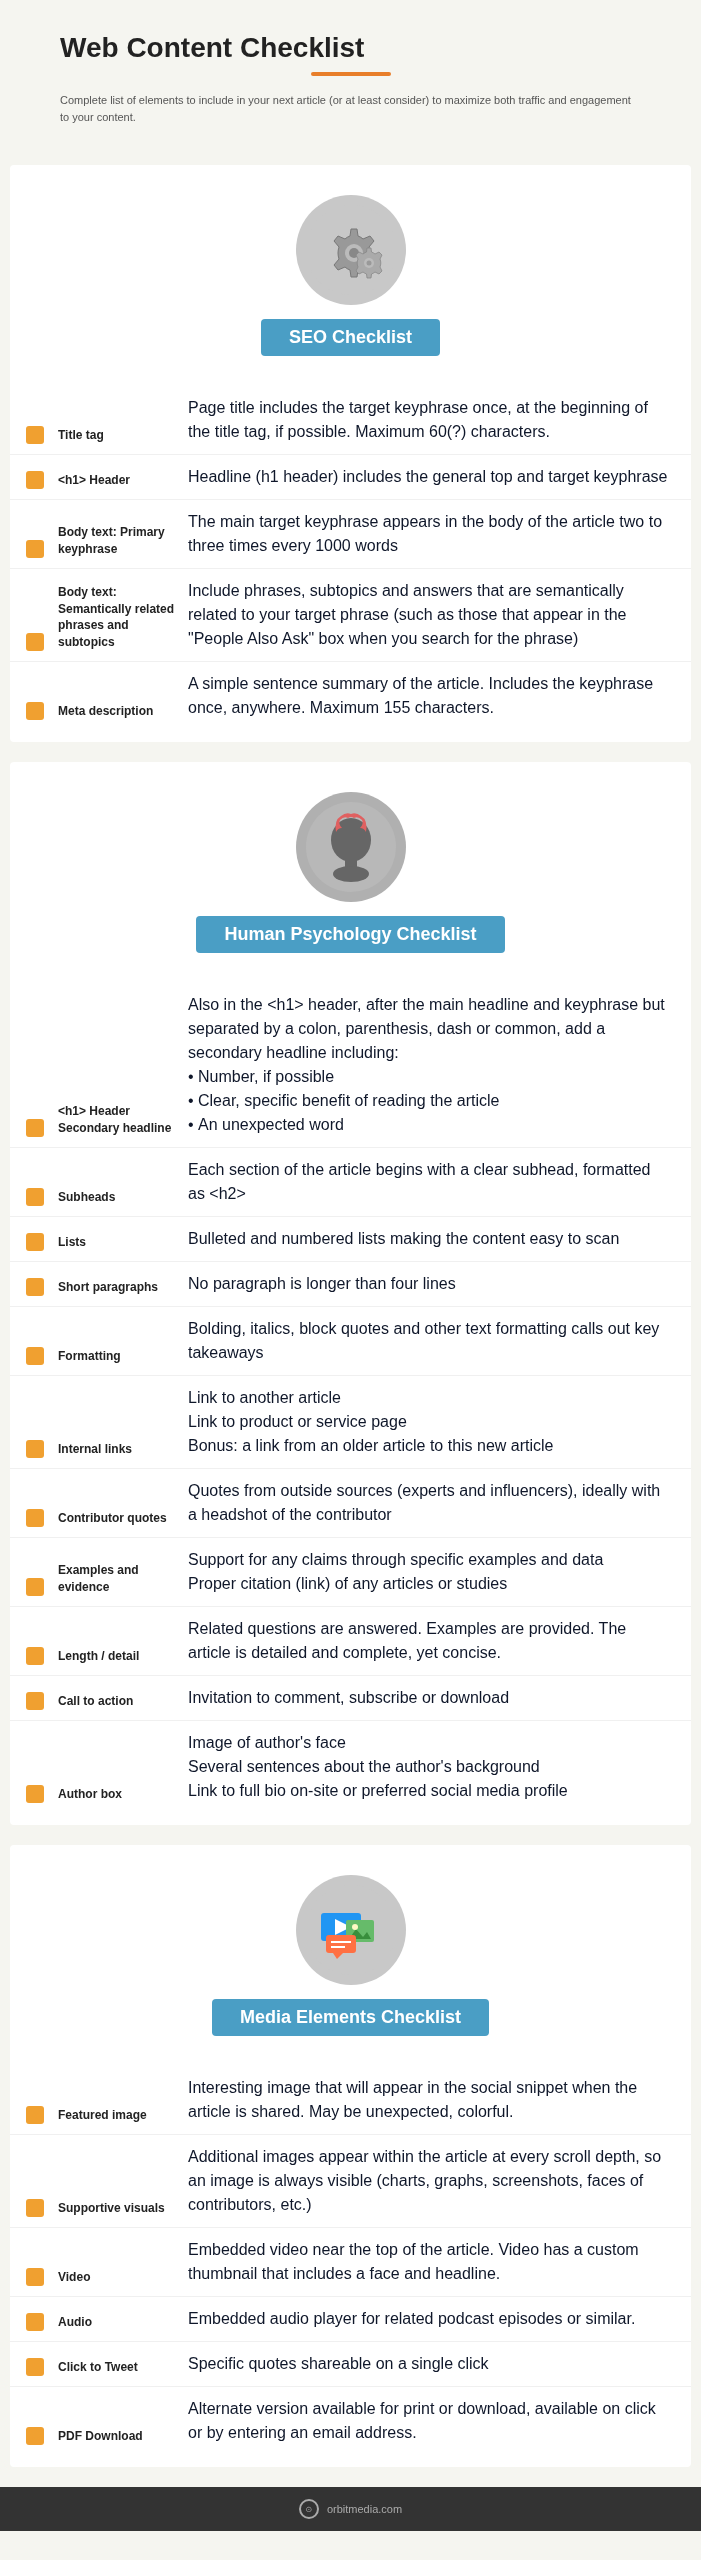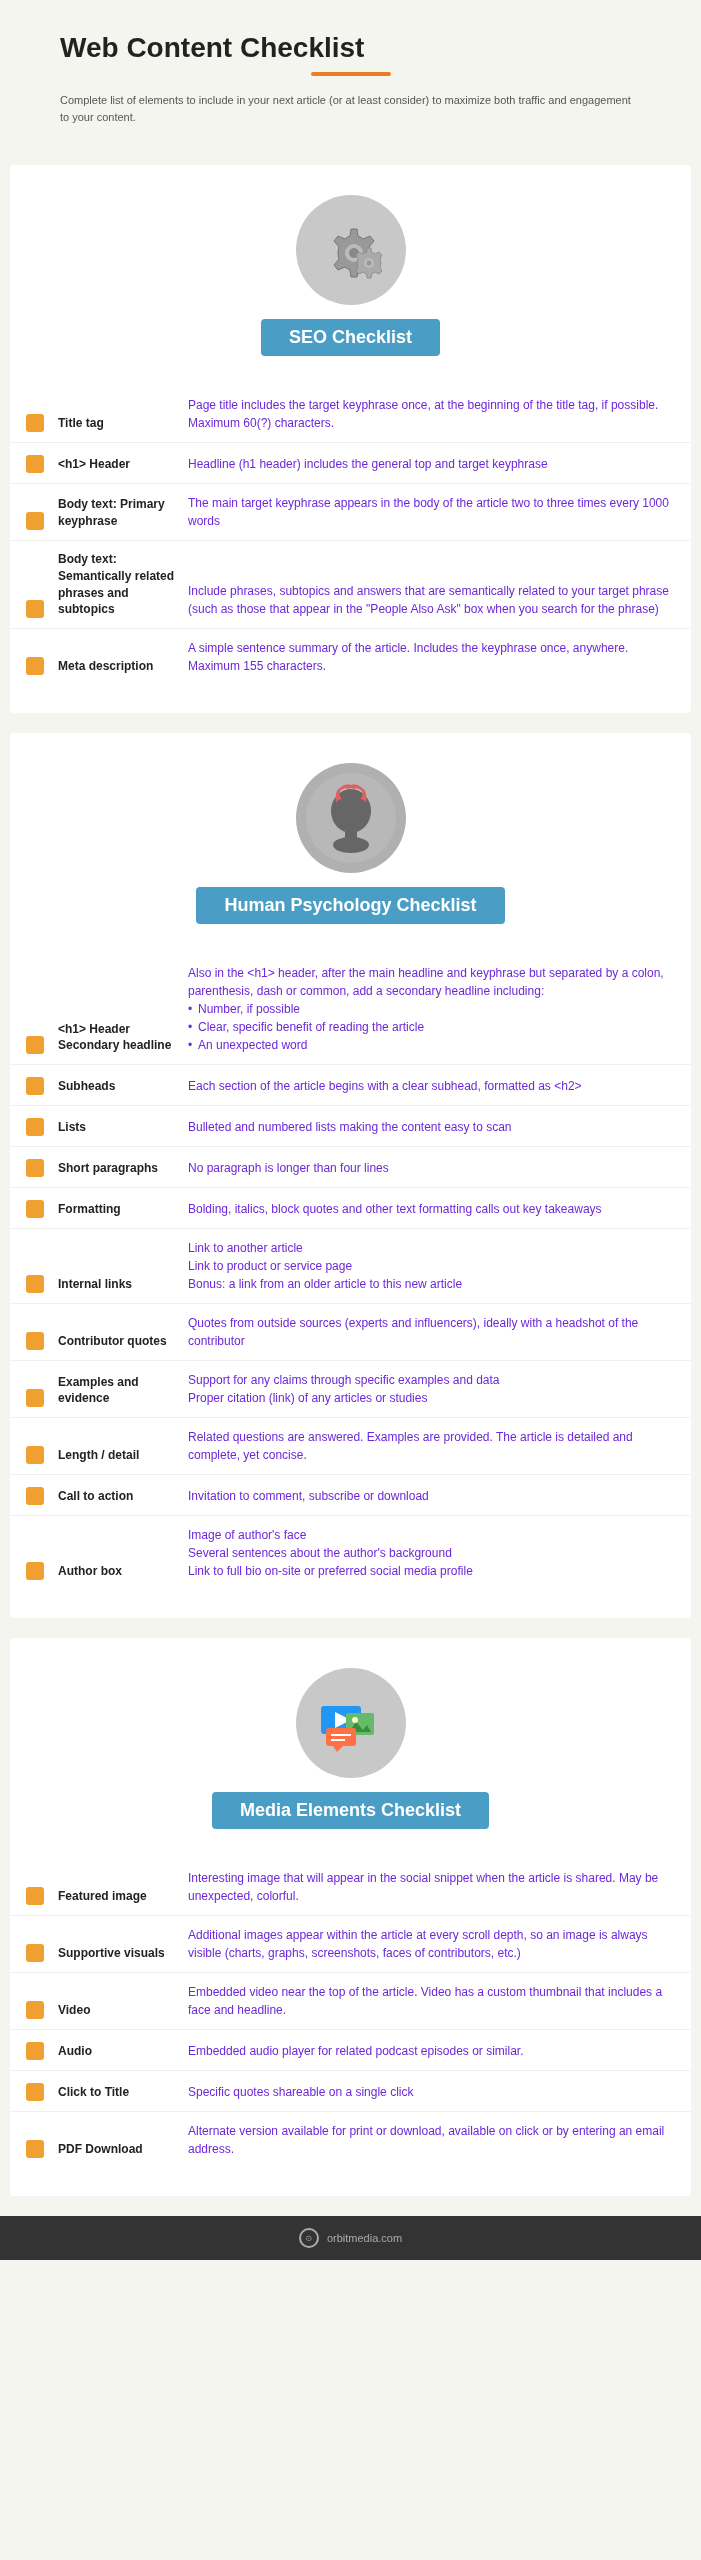"SEO Checklist" .section { padding-bottom: 28px -> 12px }
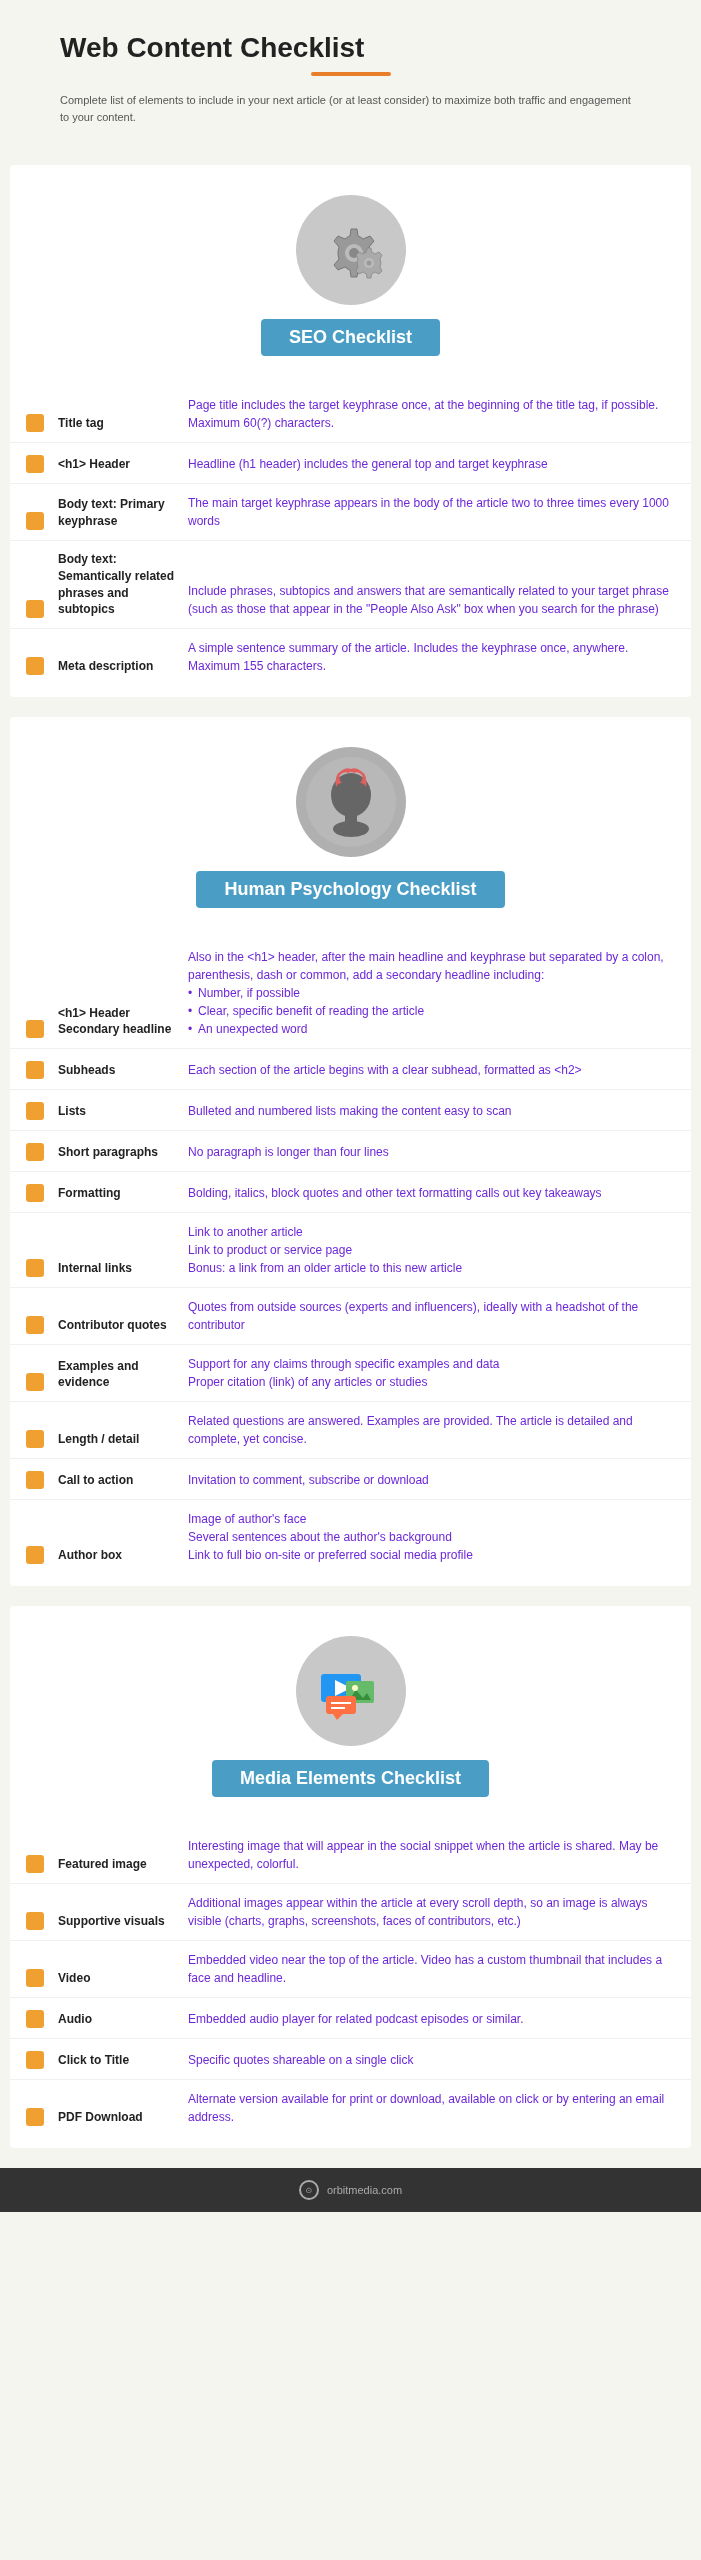"Page title includes the target" .item-desc { color: #6d28d9 -> #0f172a; font-size: 12px -> 16px }
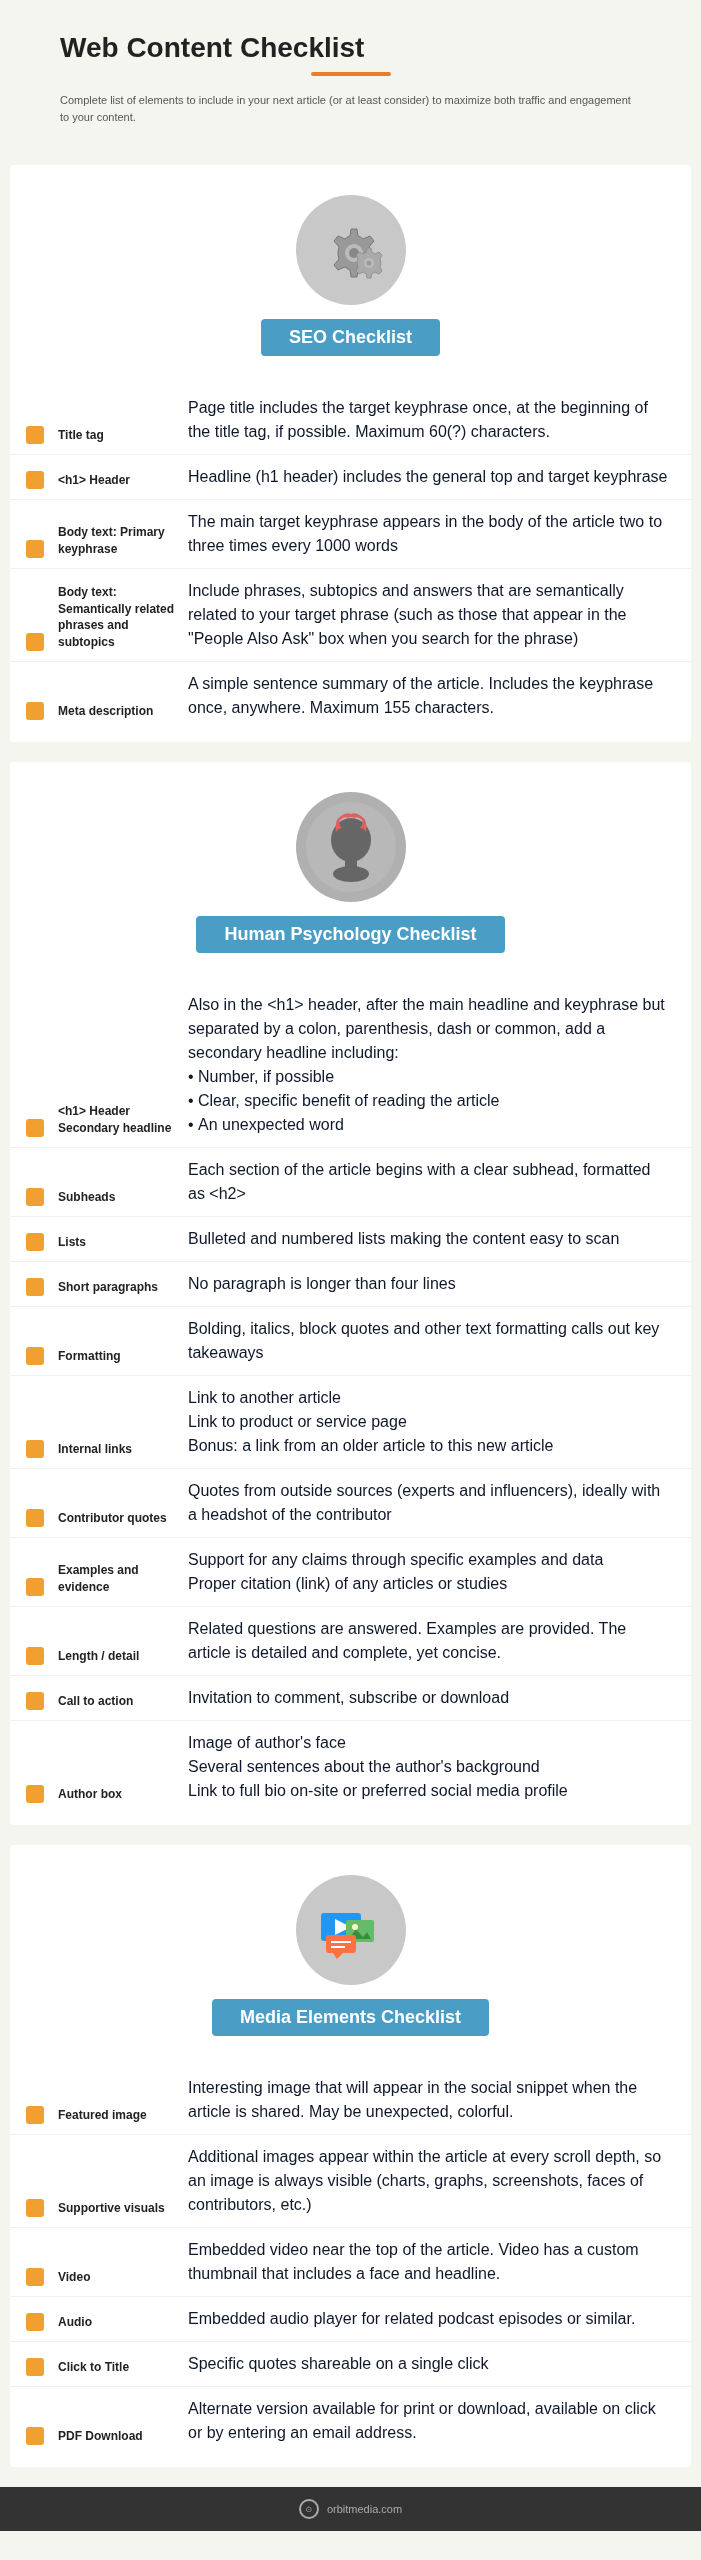"Click to Title" div.item-label { text: Title -> Tweet }
